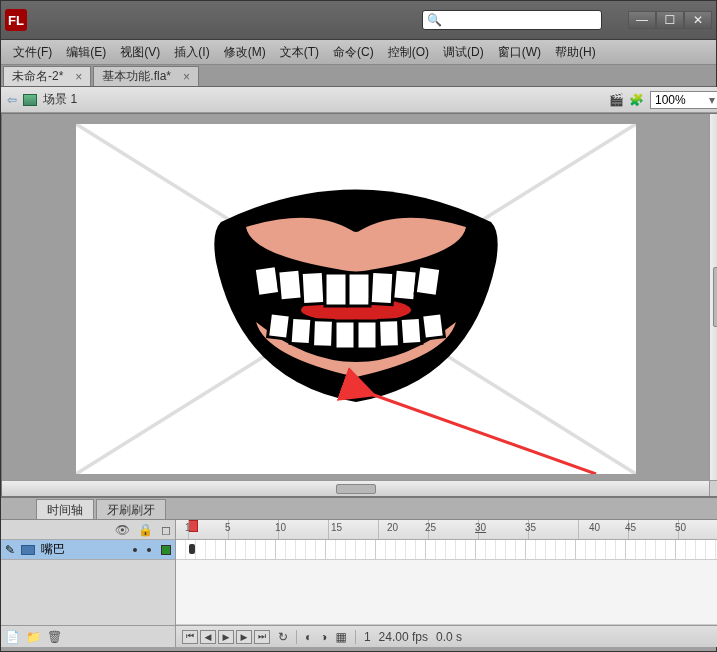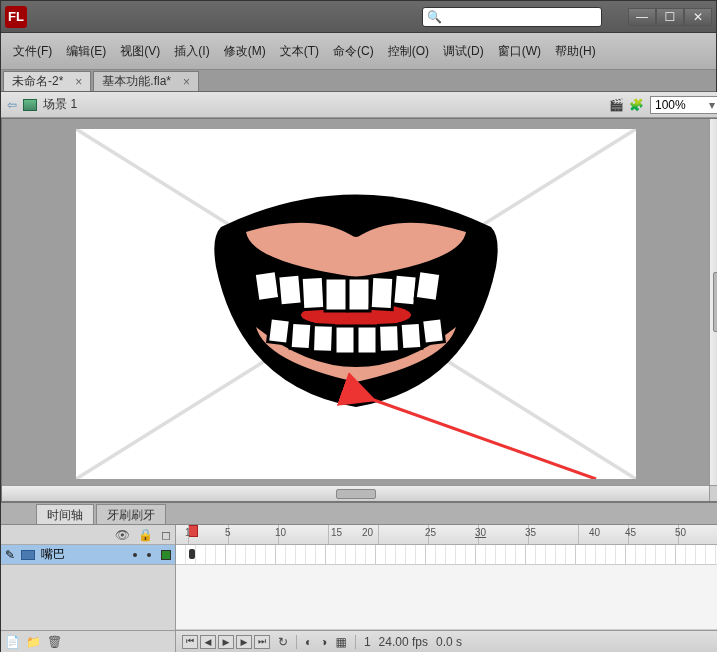"FL" .title-bar { height: 32px -> 39px }
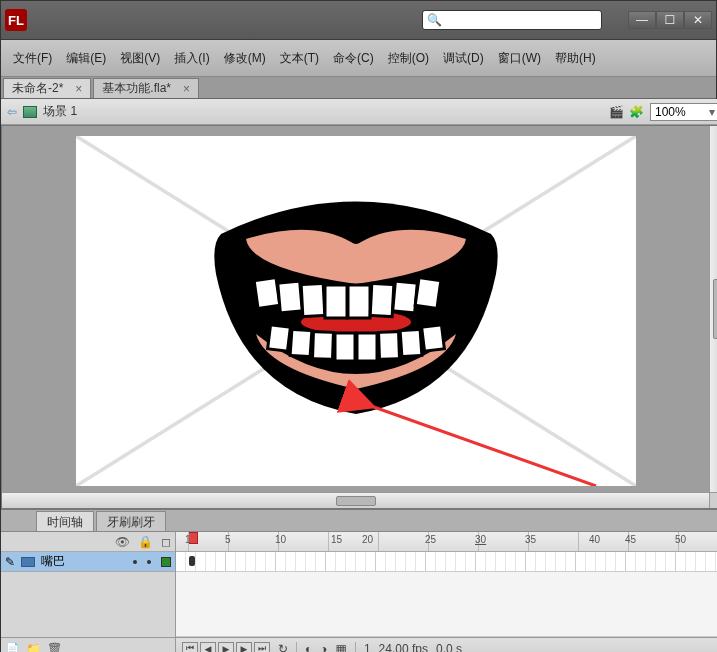"文件(F)" .menu-bar { padding: 18px 6px -> 12px 6px }
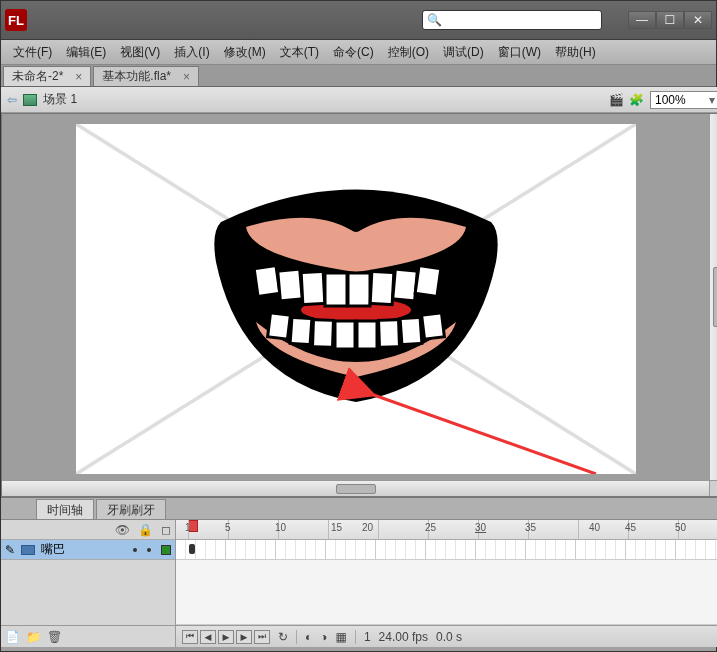"20" div.ruler-num { left: 186px -> 211px }
